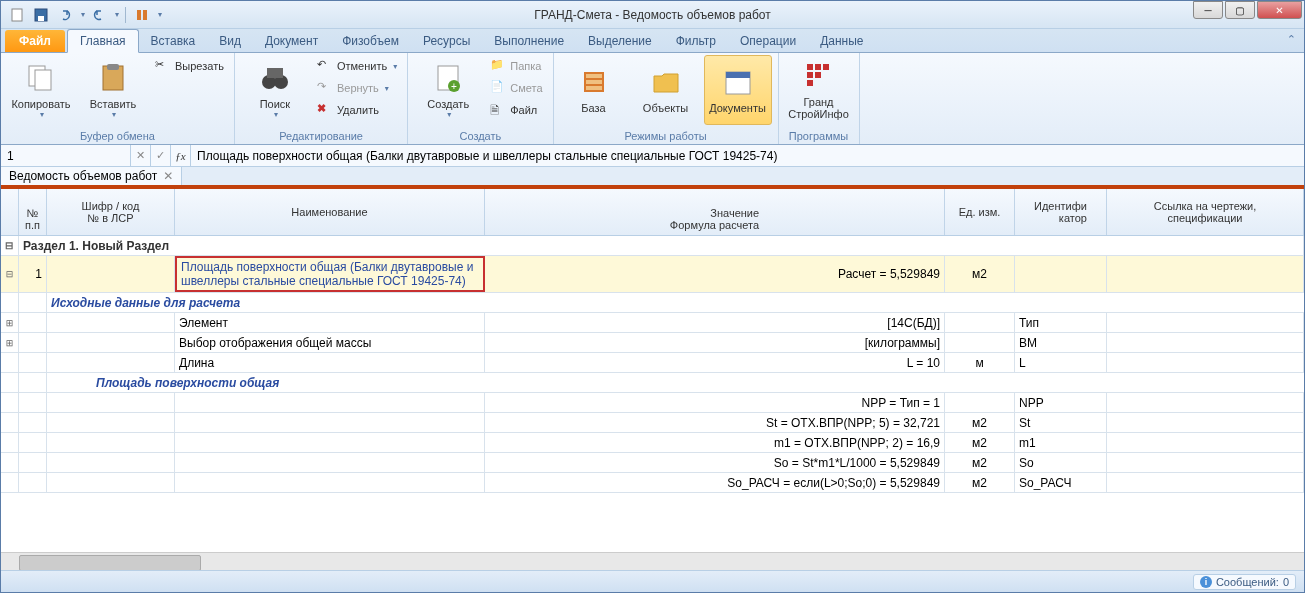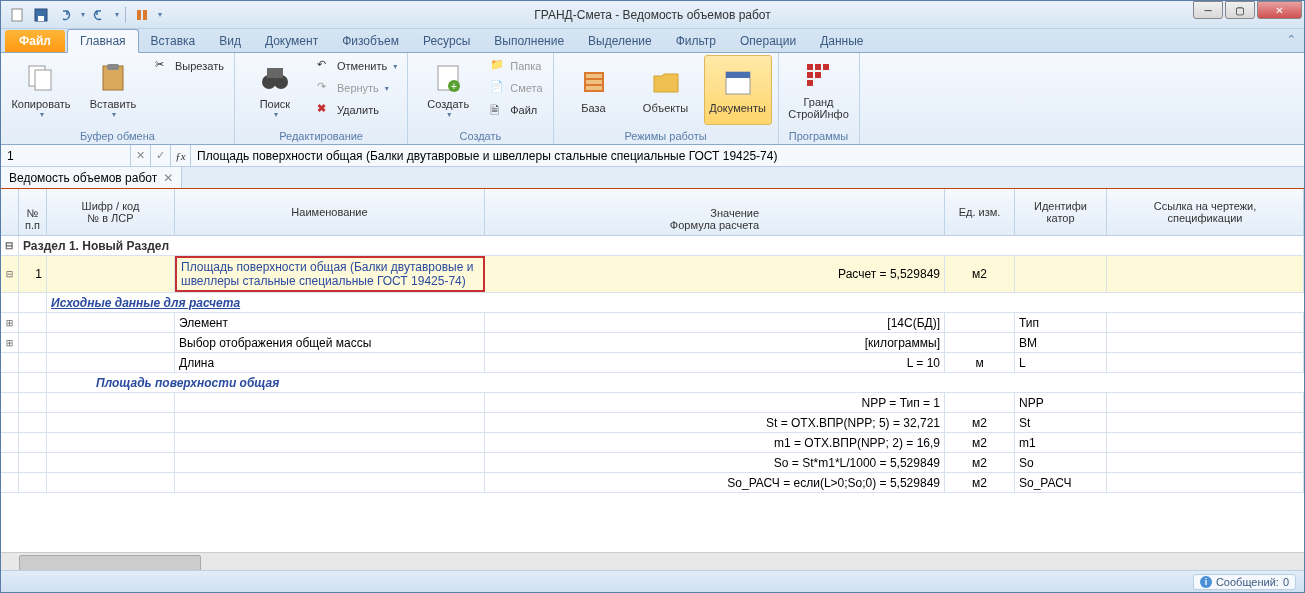"Ведомость объемов работ" .doc-tabs { border-bottom: 1px solid #c2410c -> 4px solid #c2410c }
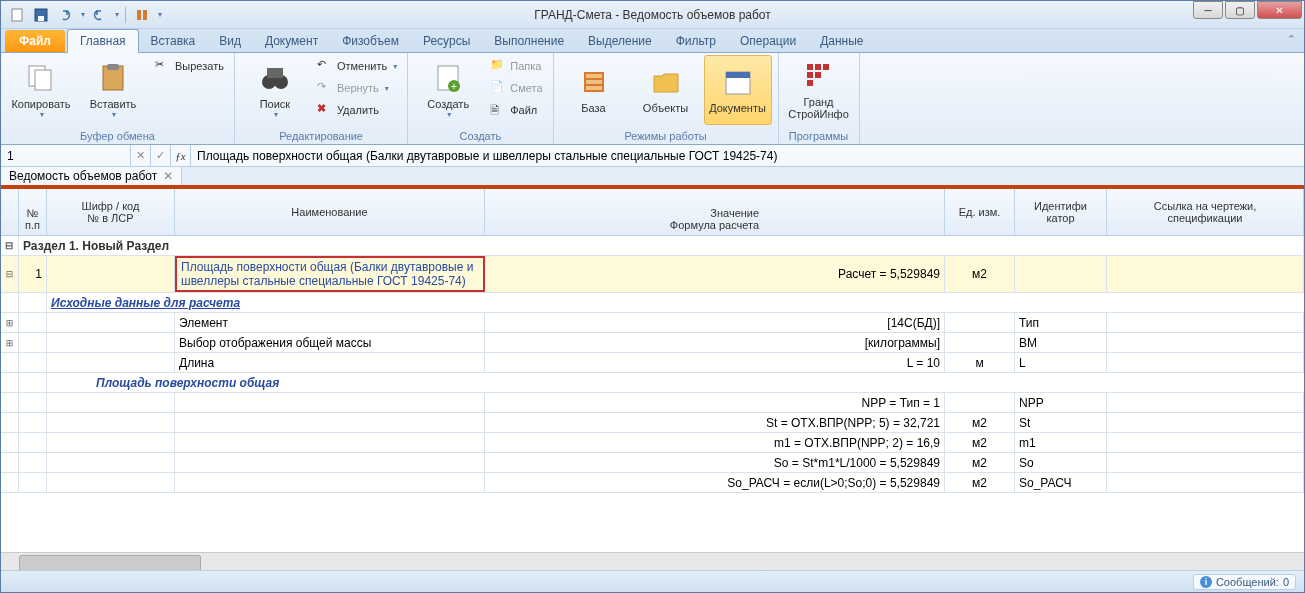"Идентифи" div.gh { text-align: none -> right }
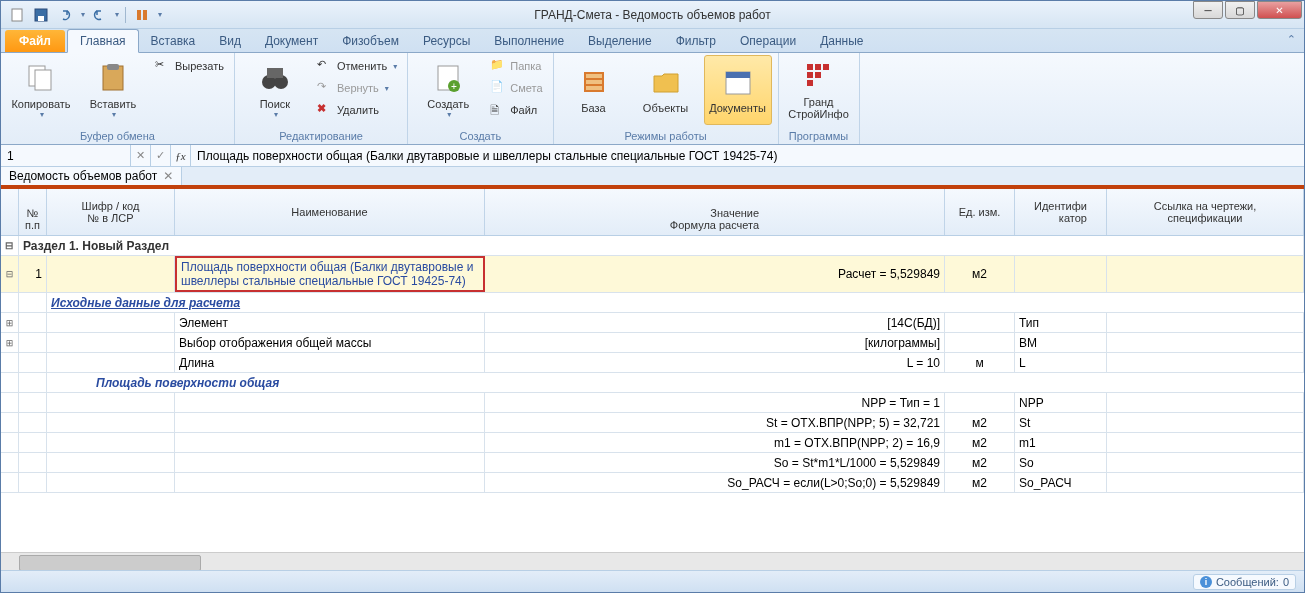"Исходные данные для расчета" div.gc { text-decoration: underline -> none }
